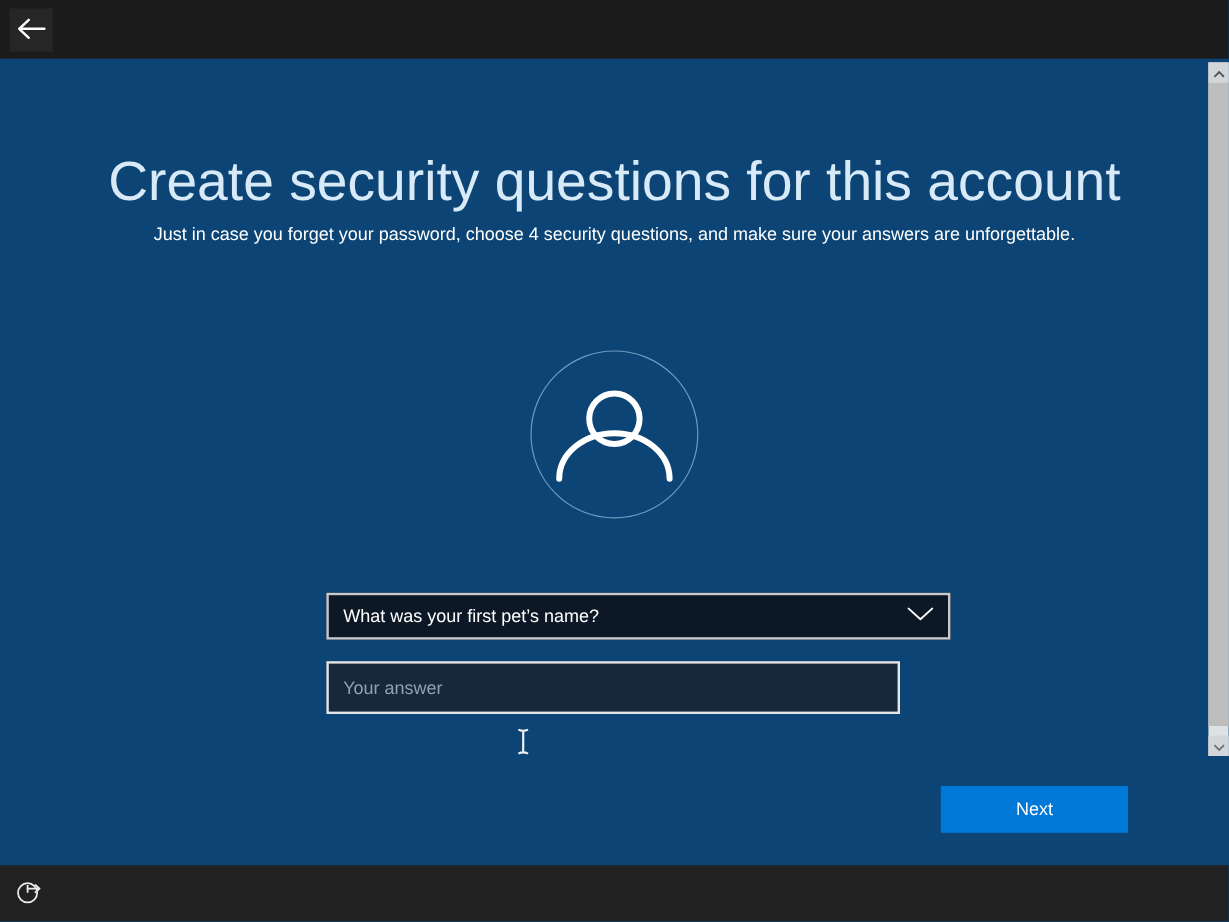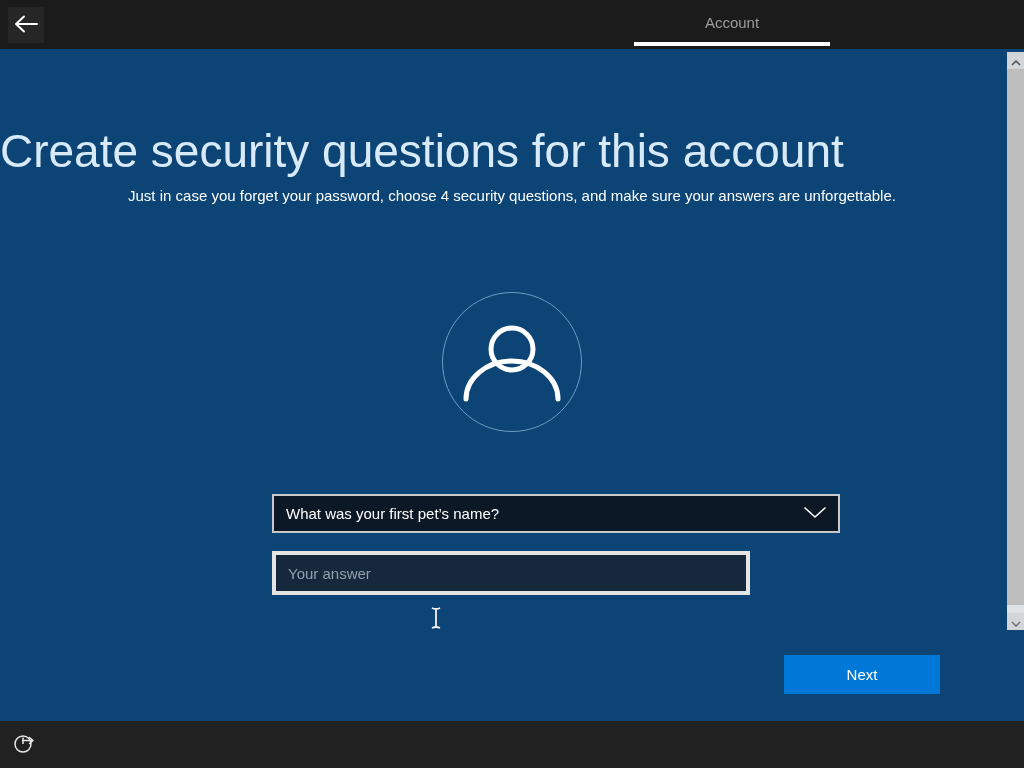"Account" div.tab { html: <div> <span>Account</span> <div></div> </div> -> none }
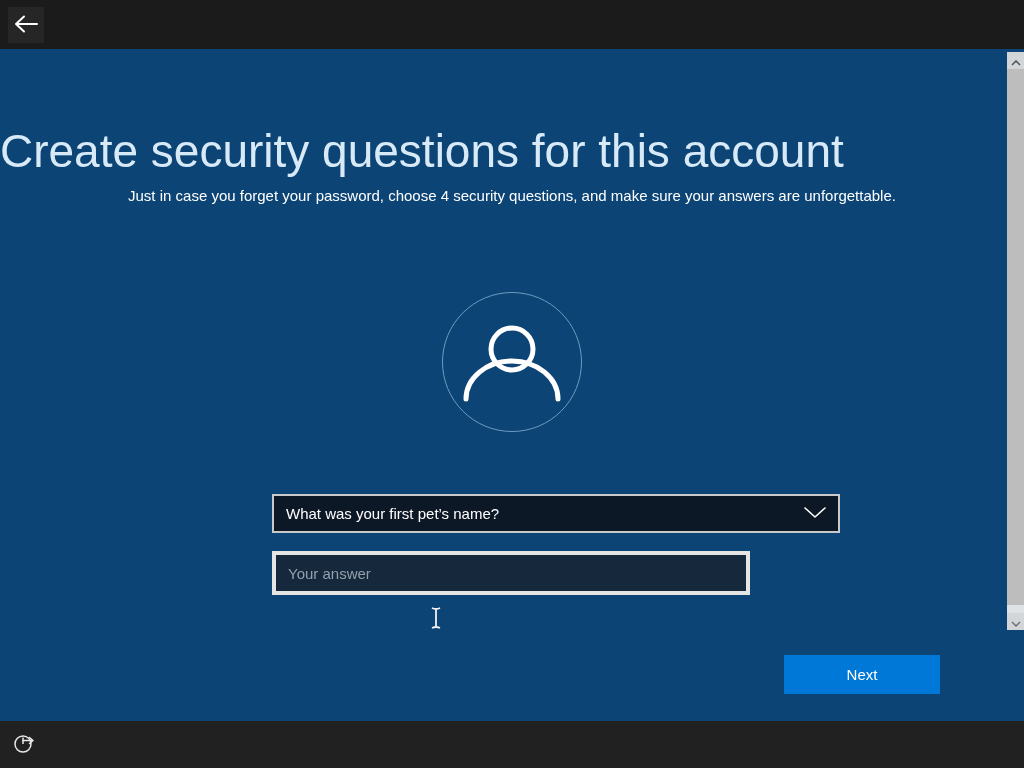"Create security questions for this" .page-title { text-align: left -> center }
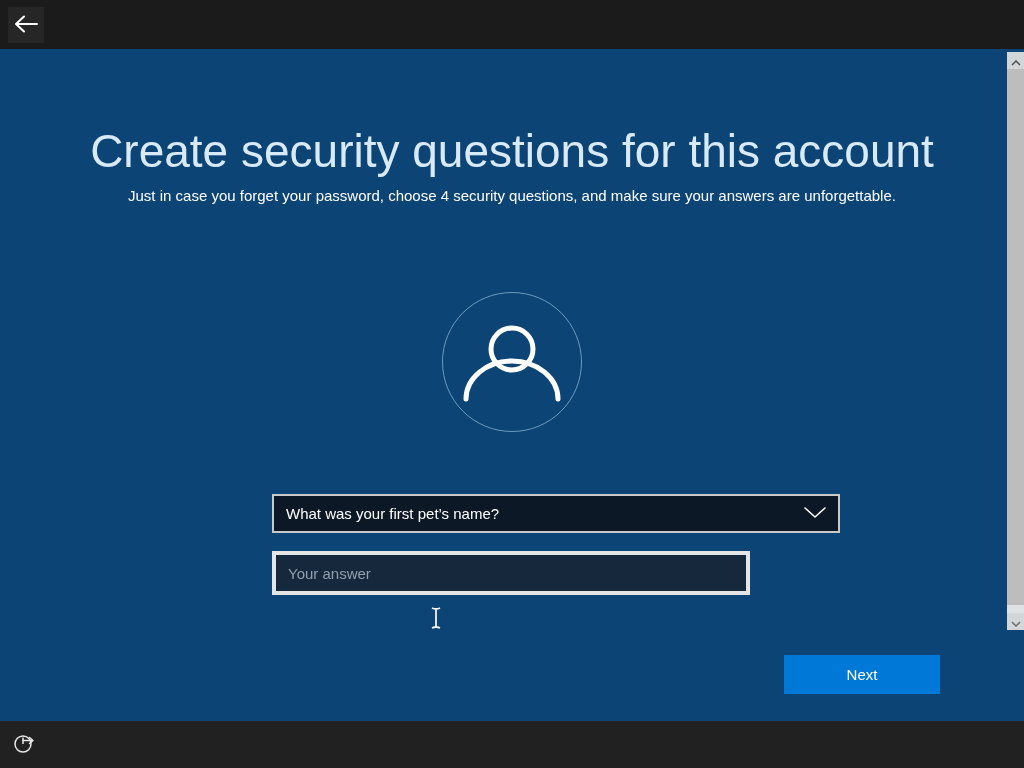"What was your first pet’s" .question-select { width: 568px -> 520px }
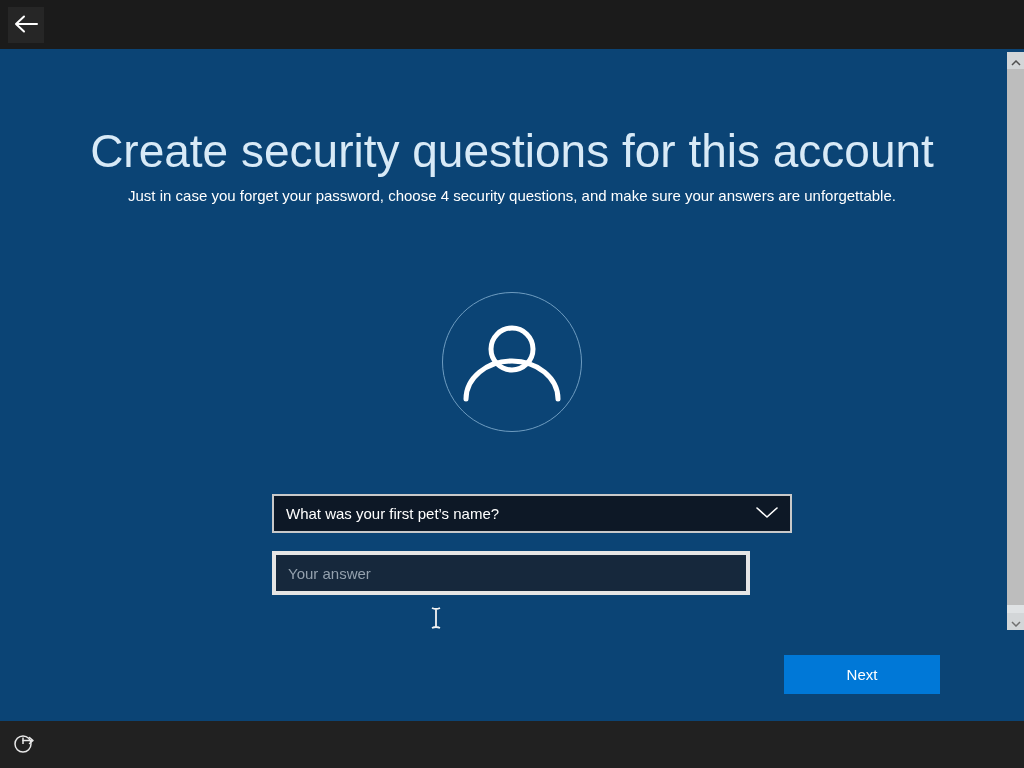"Your answer" .answer-wrap { border: 4px solid #e5e5e5 -> 2px solid #e5e5e5 }
